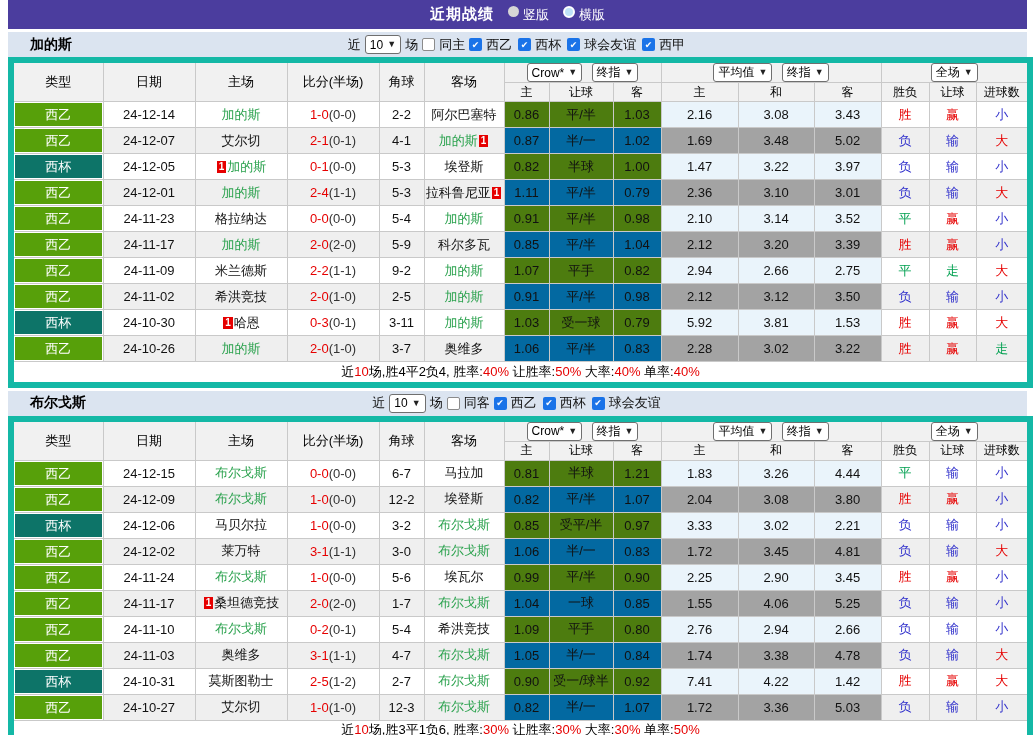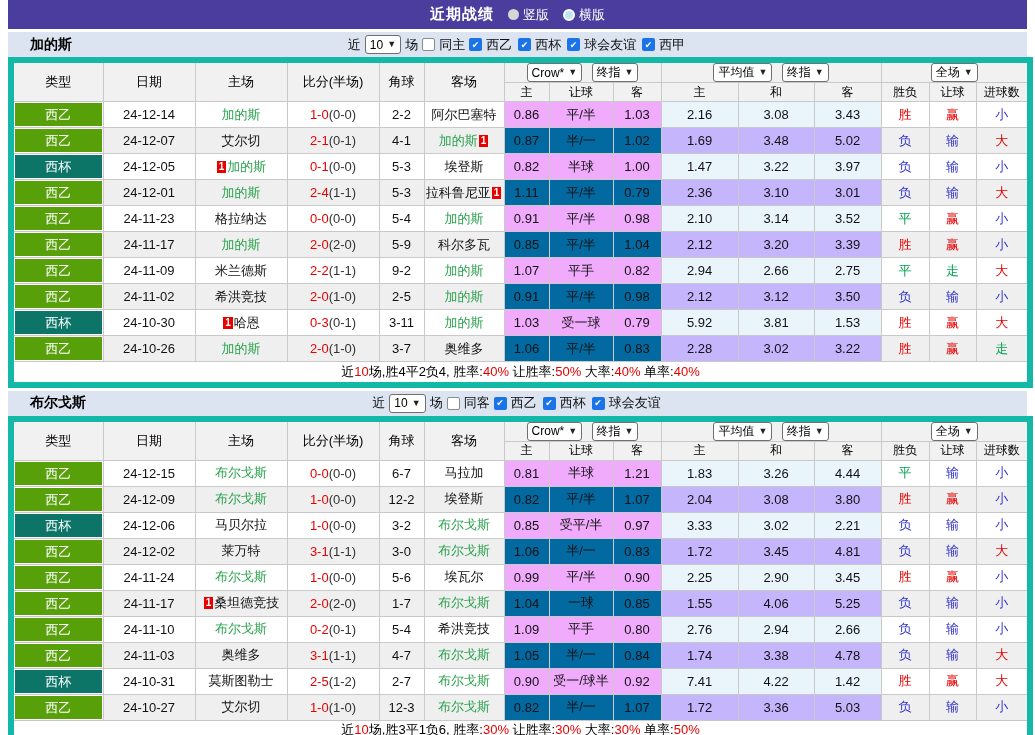"竖版" .radio-opt { align-items: center -> none }
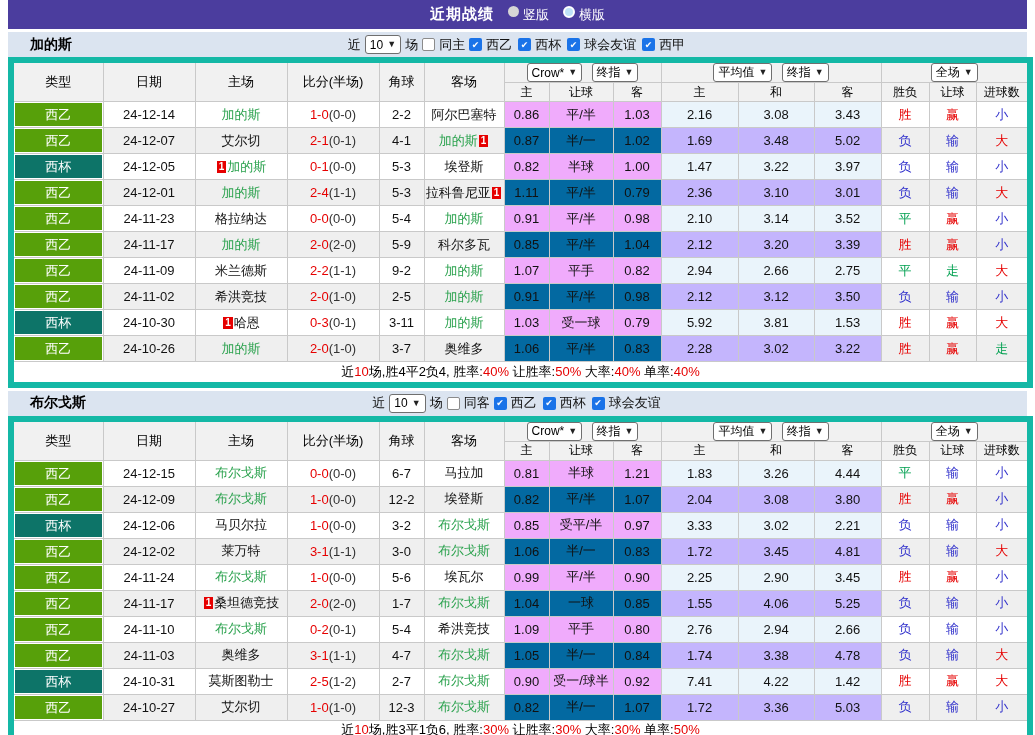"0.86" tbody td.crow { background: #f0abfc -> #4d7c0f }
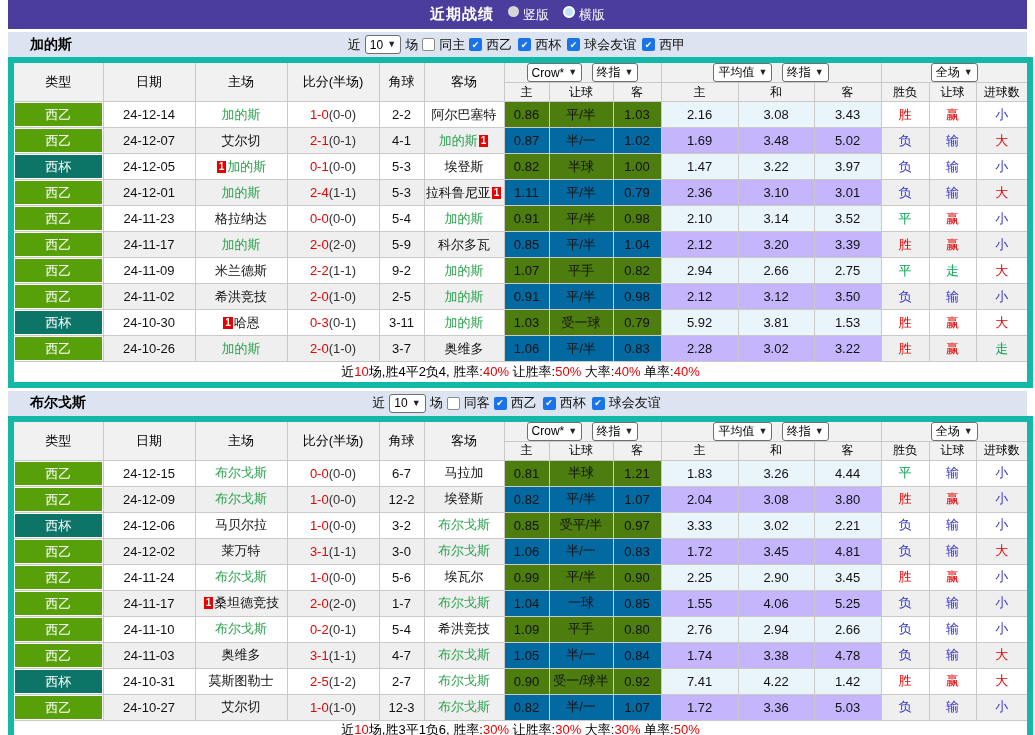"1.69" tr.even td.avg { background: #c4b5fd -> #a3a3a3 }
